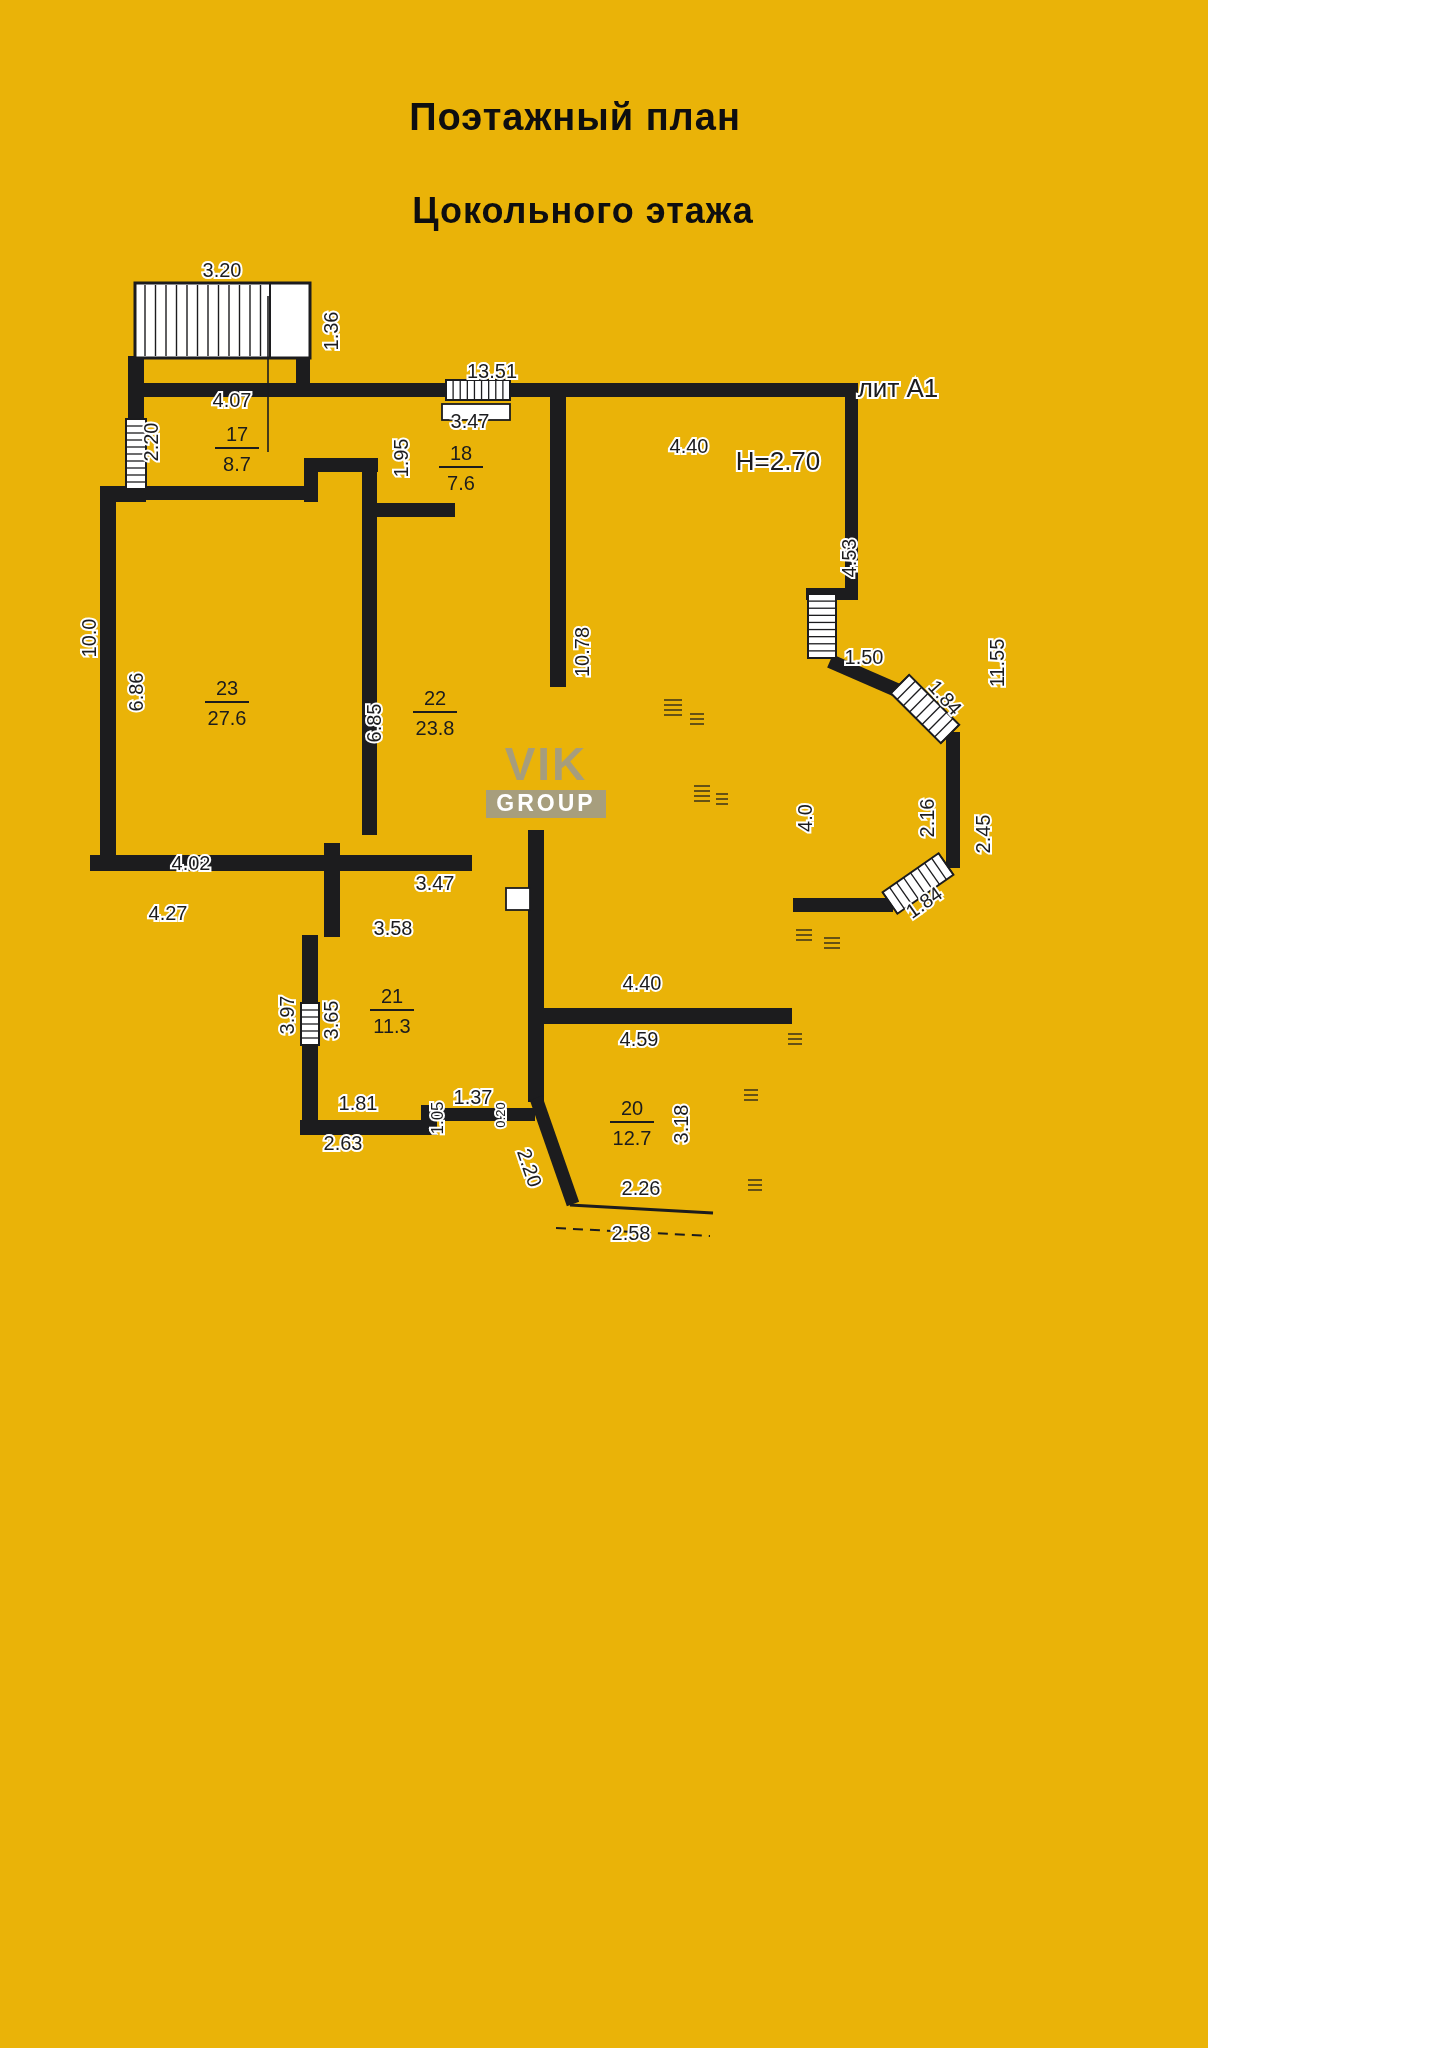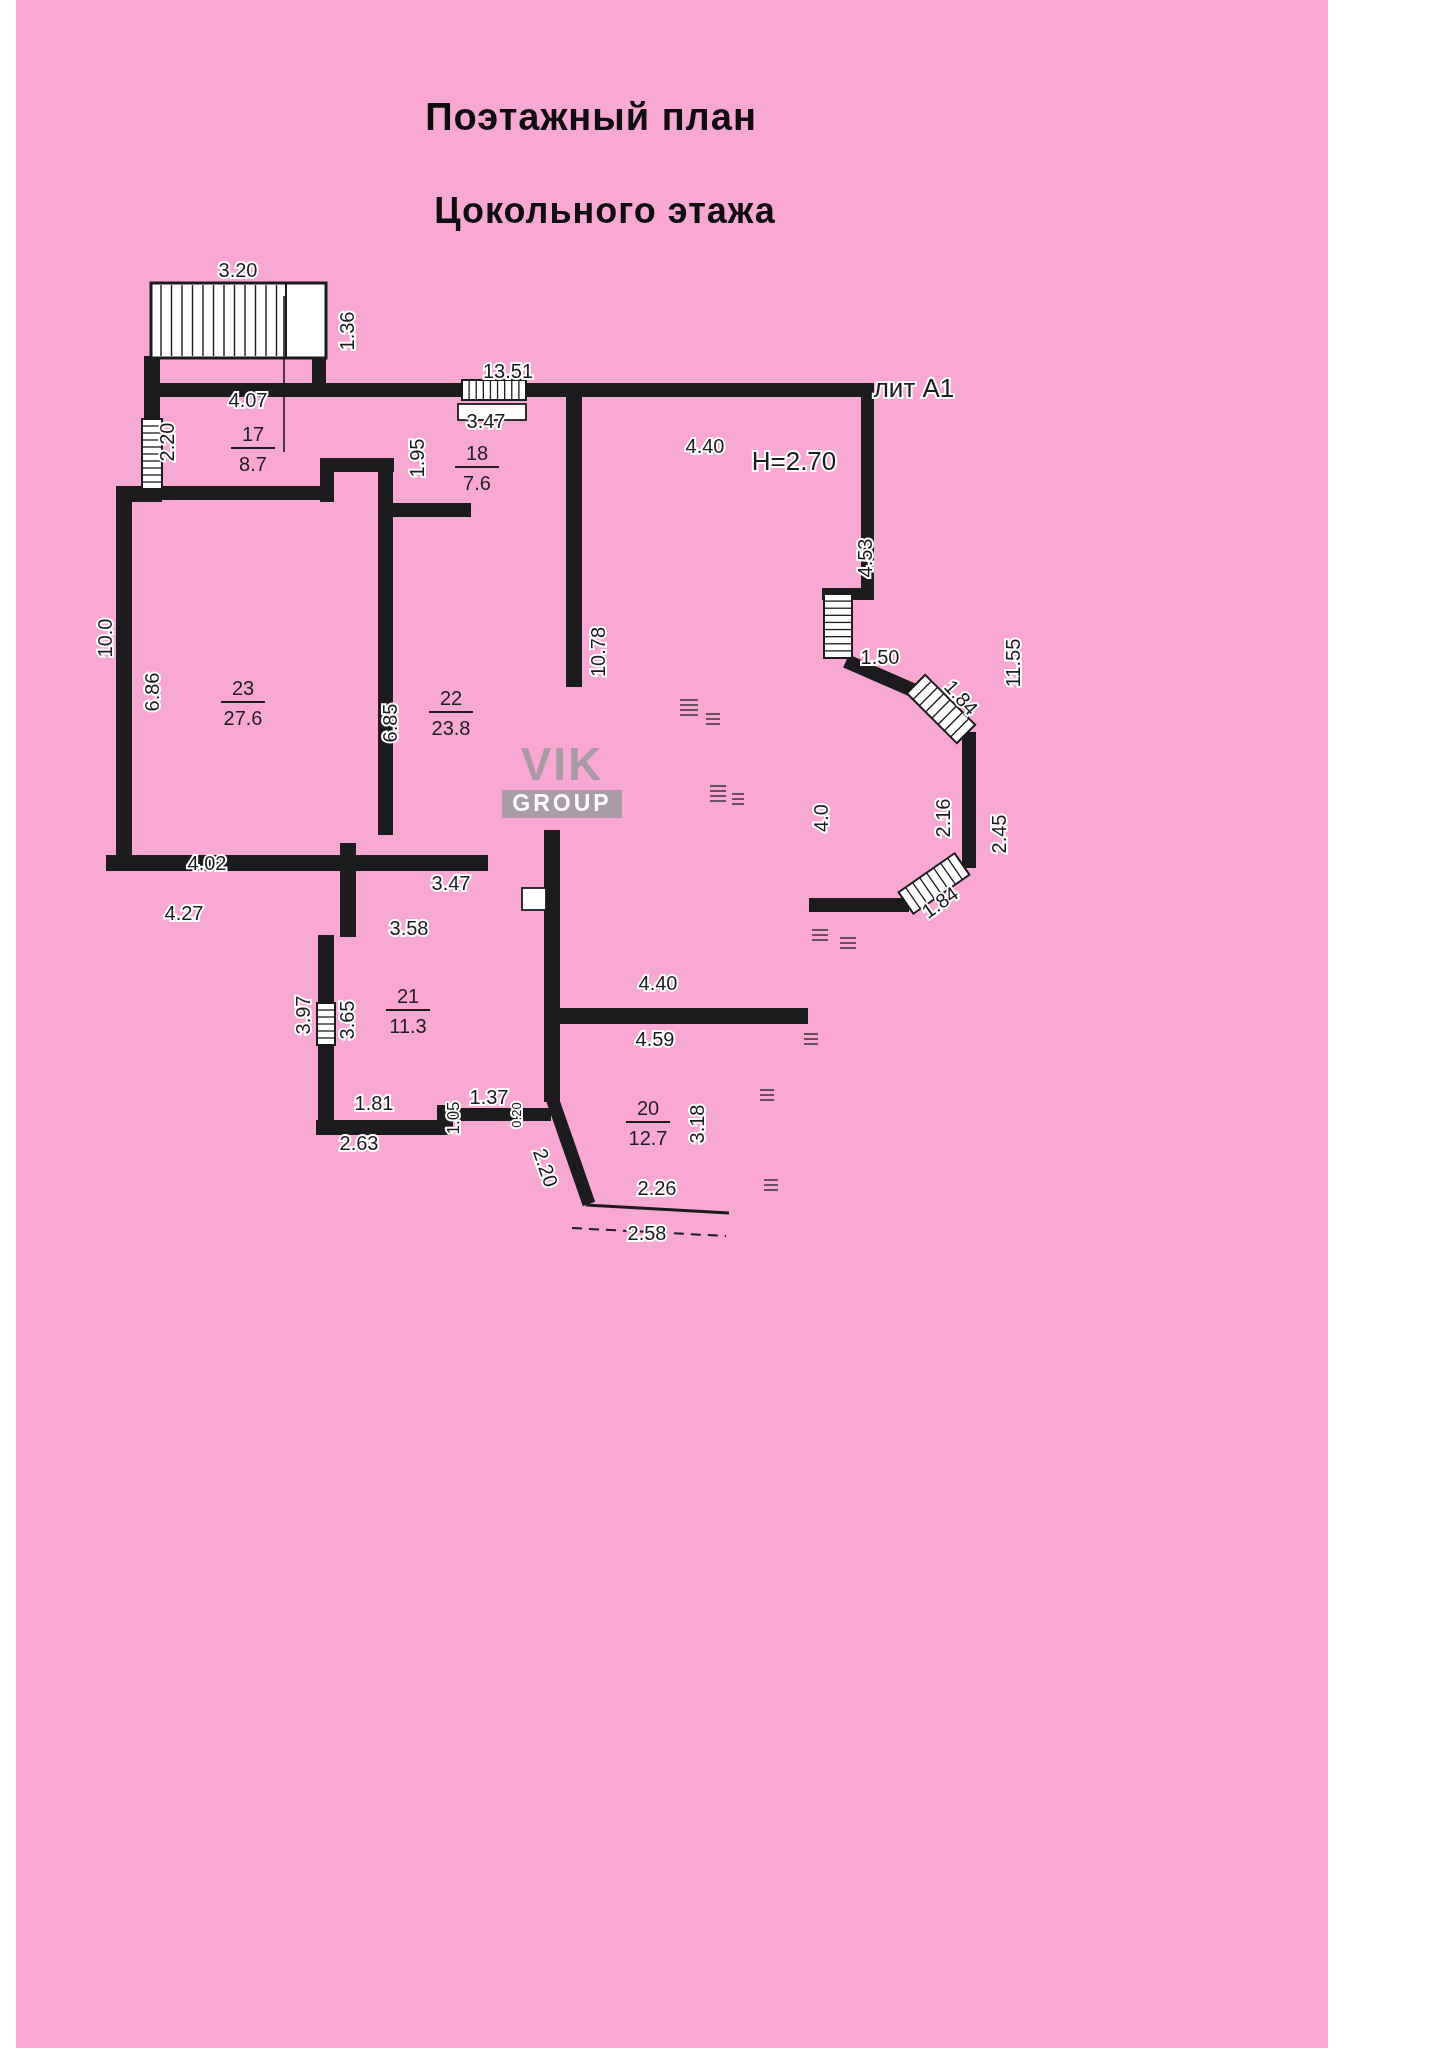"Поэтажный план" .page { background: #f9a8d4 -> #eab308; margin-left: 16px -> none; width: 1312px -> 1208px }
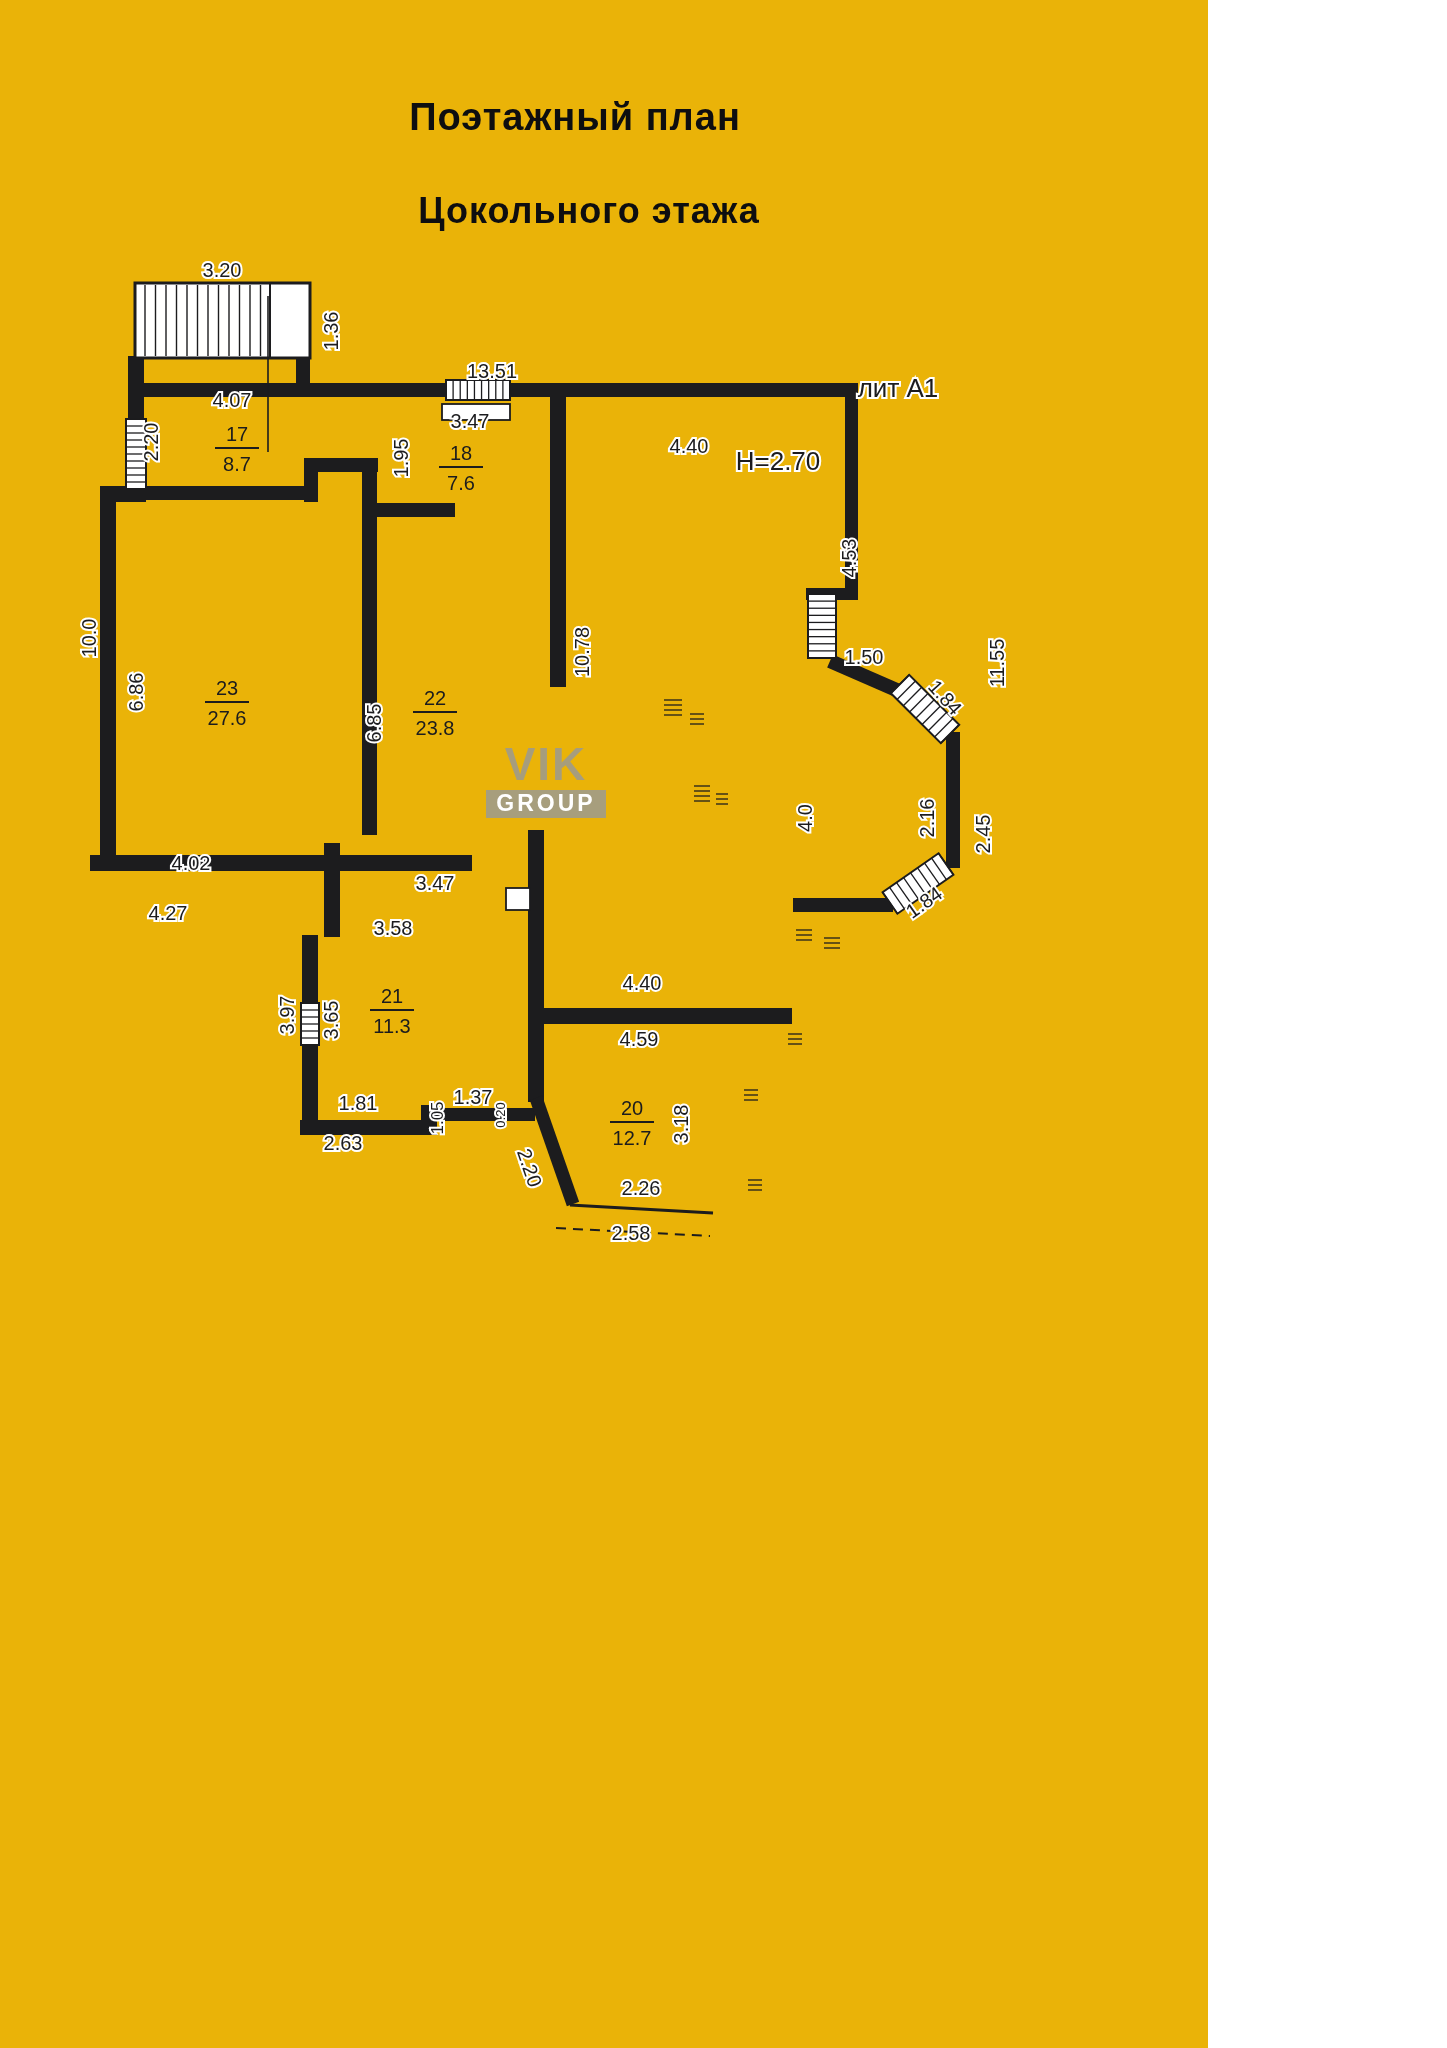"Цокольного этажа" .page-subtitle { left: 14px -> 8px }
